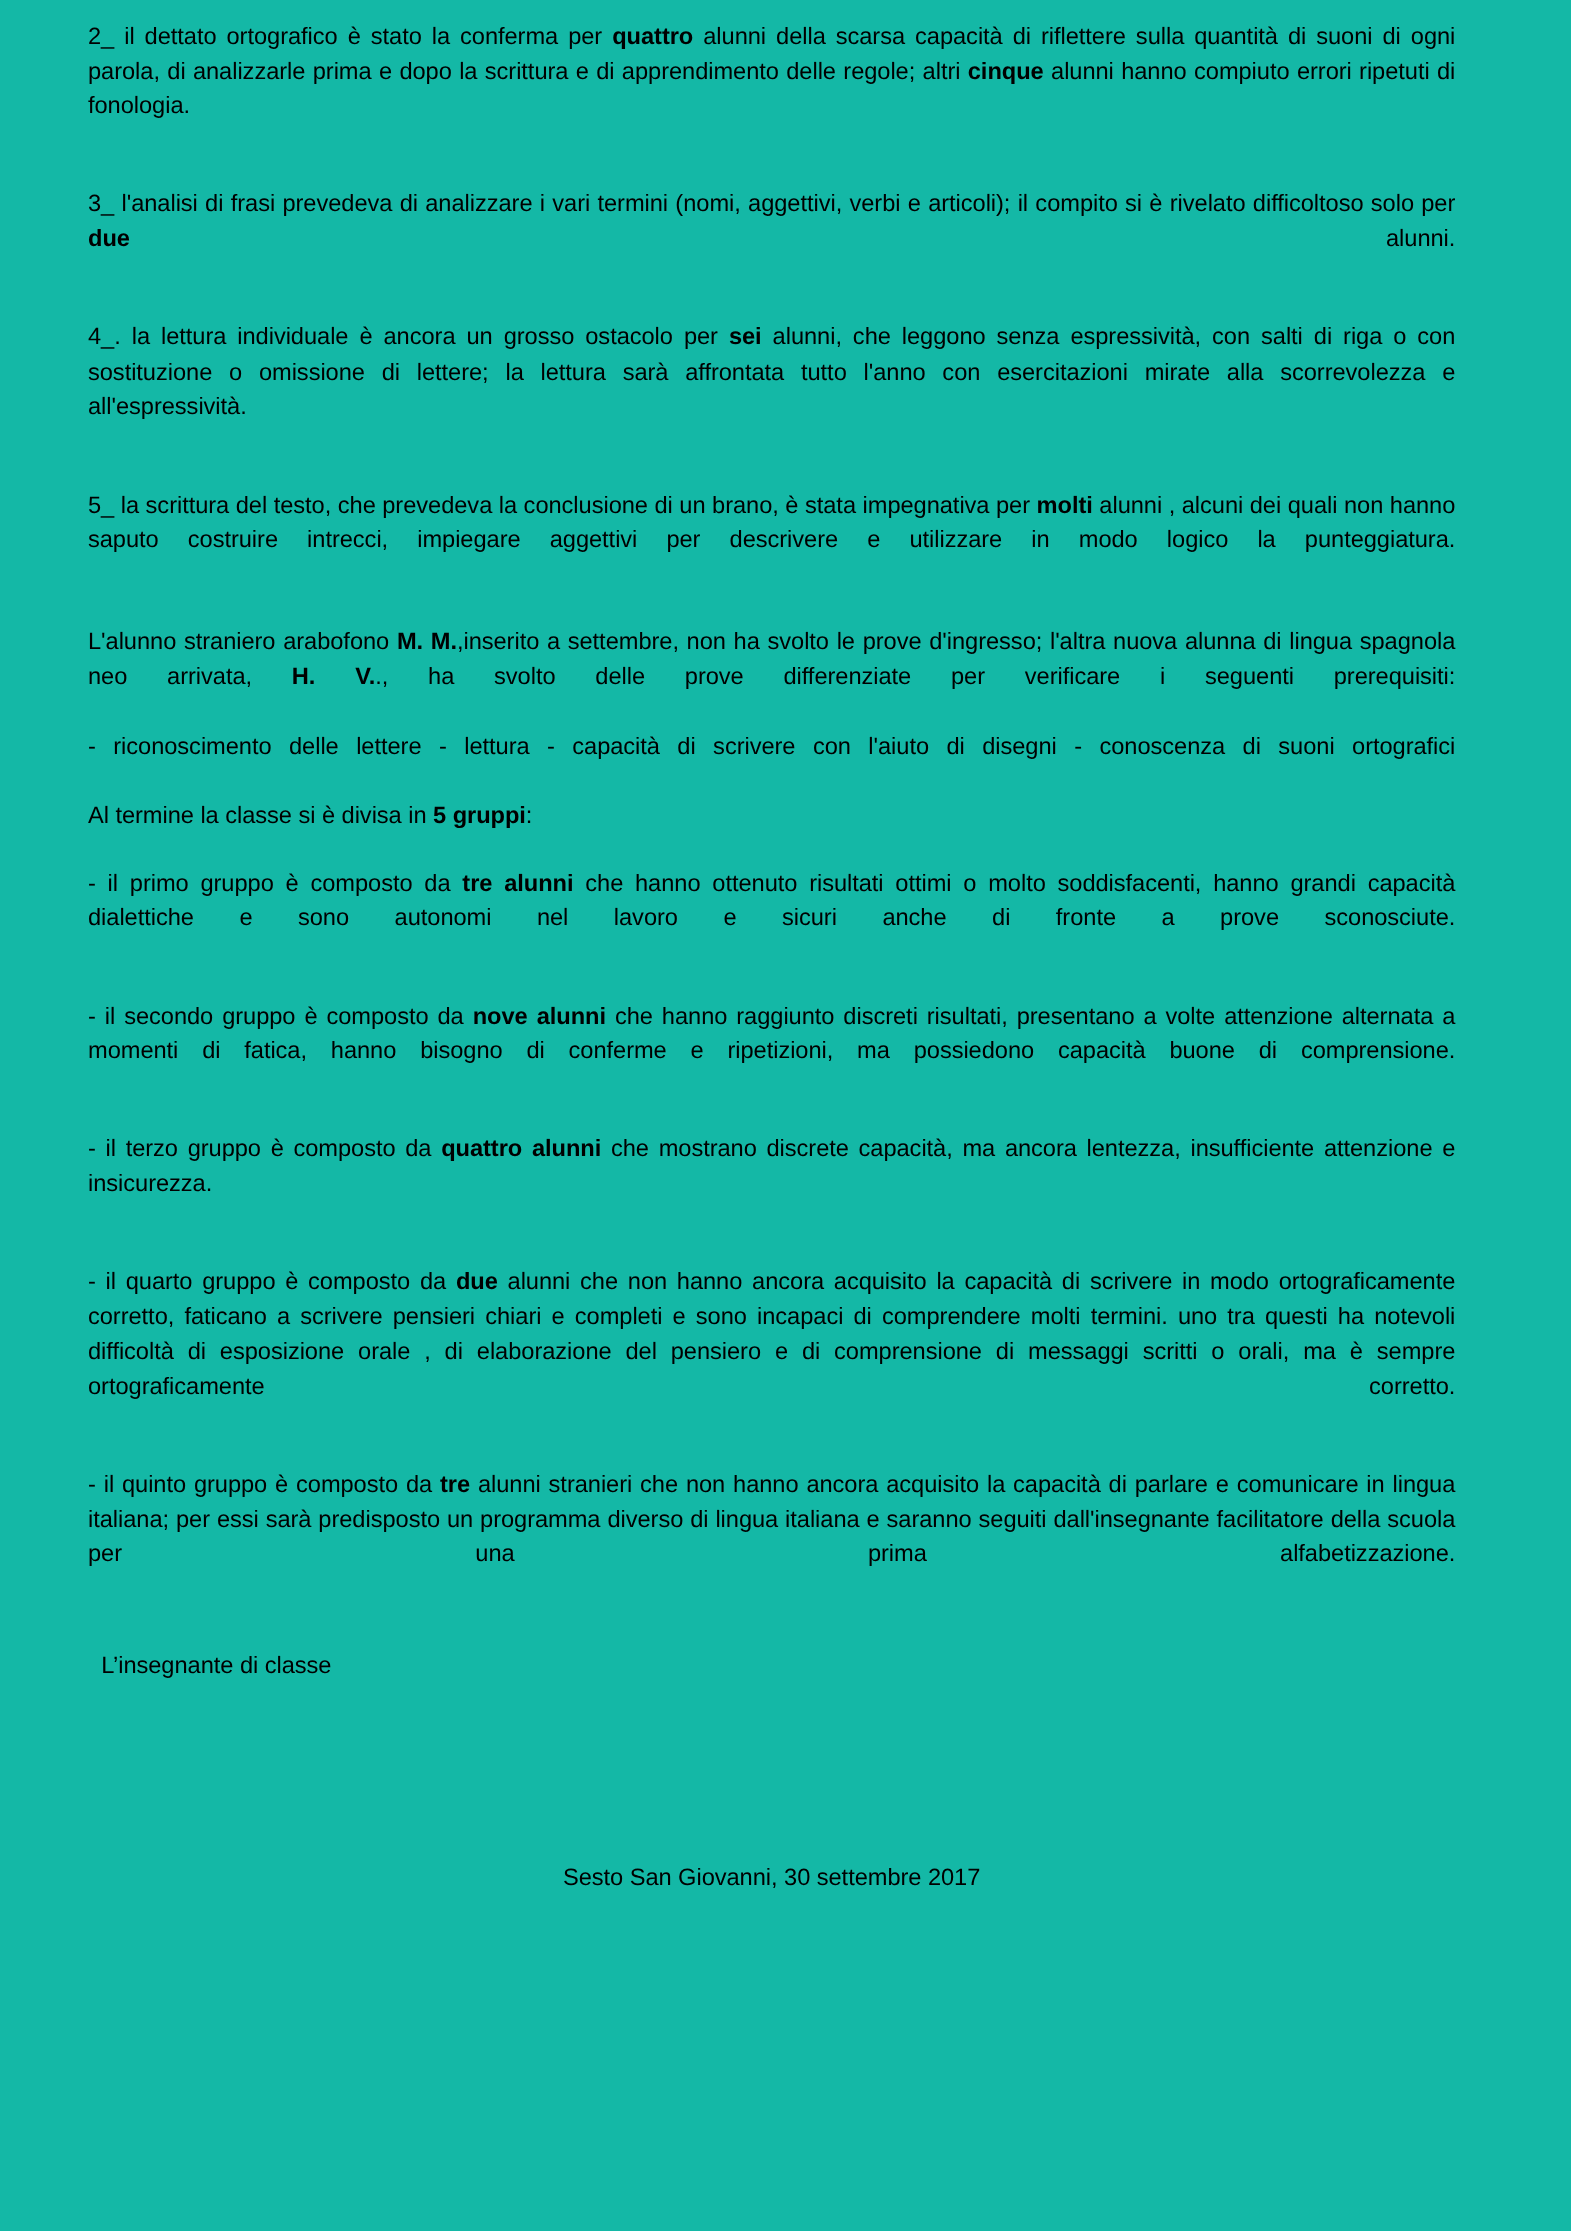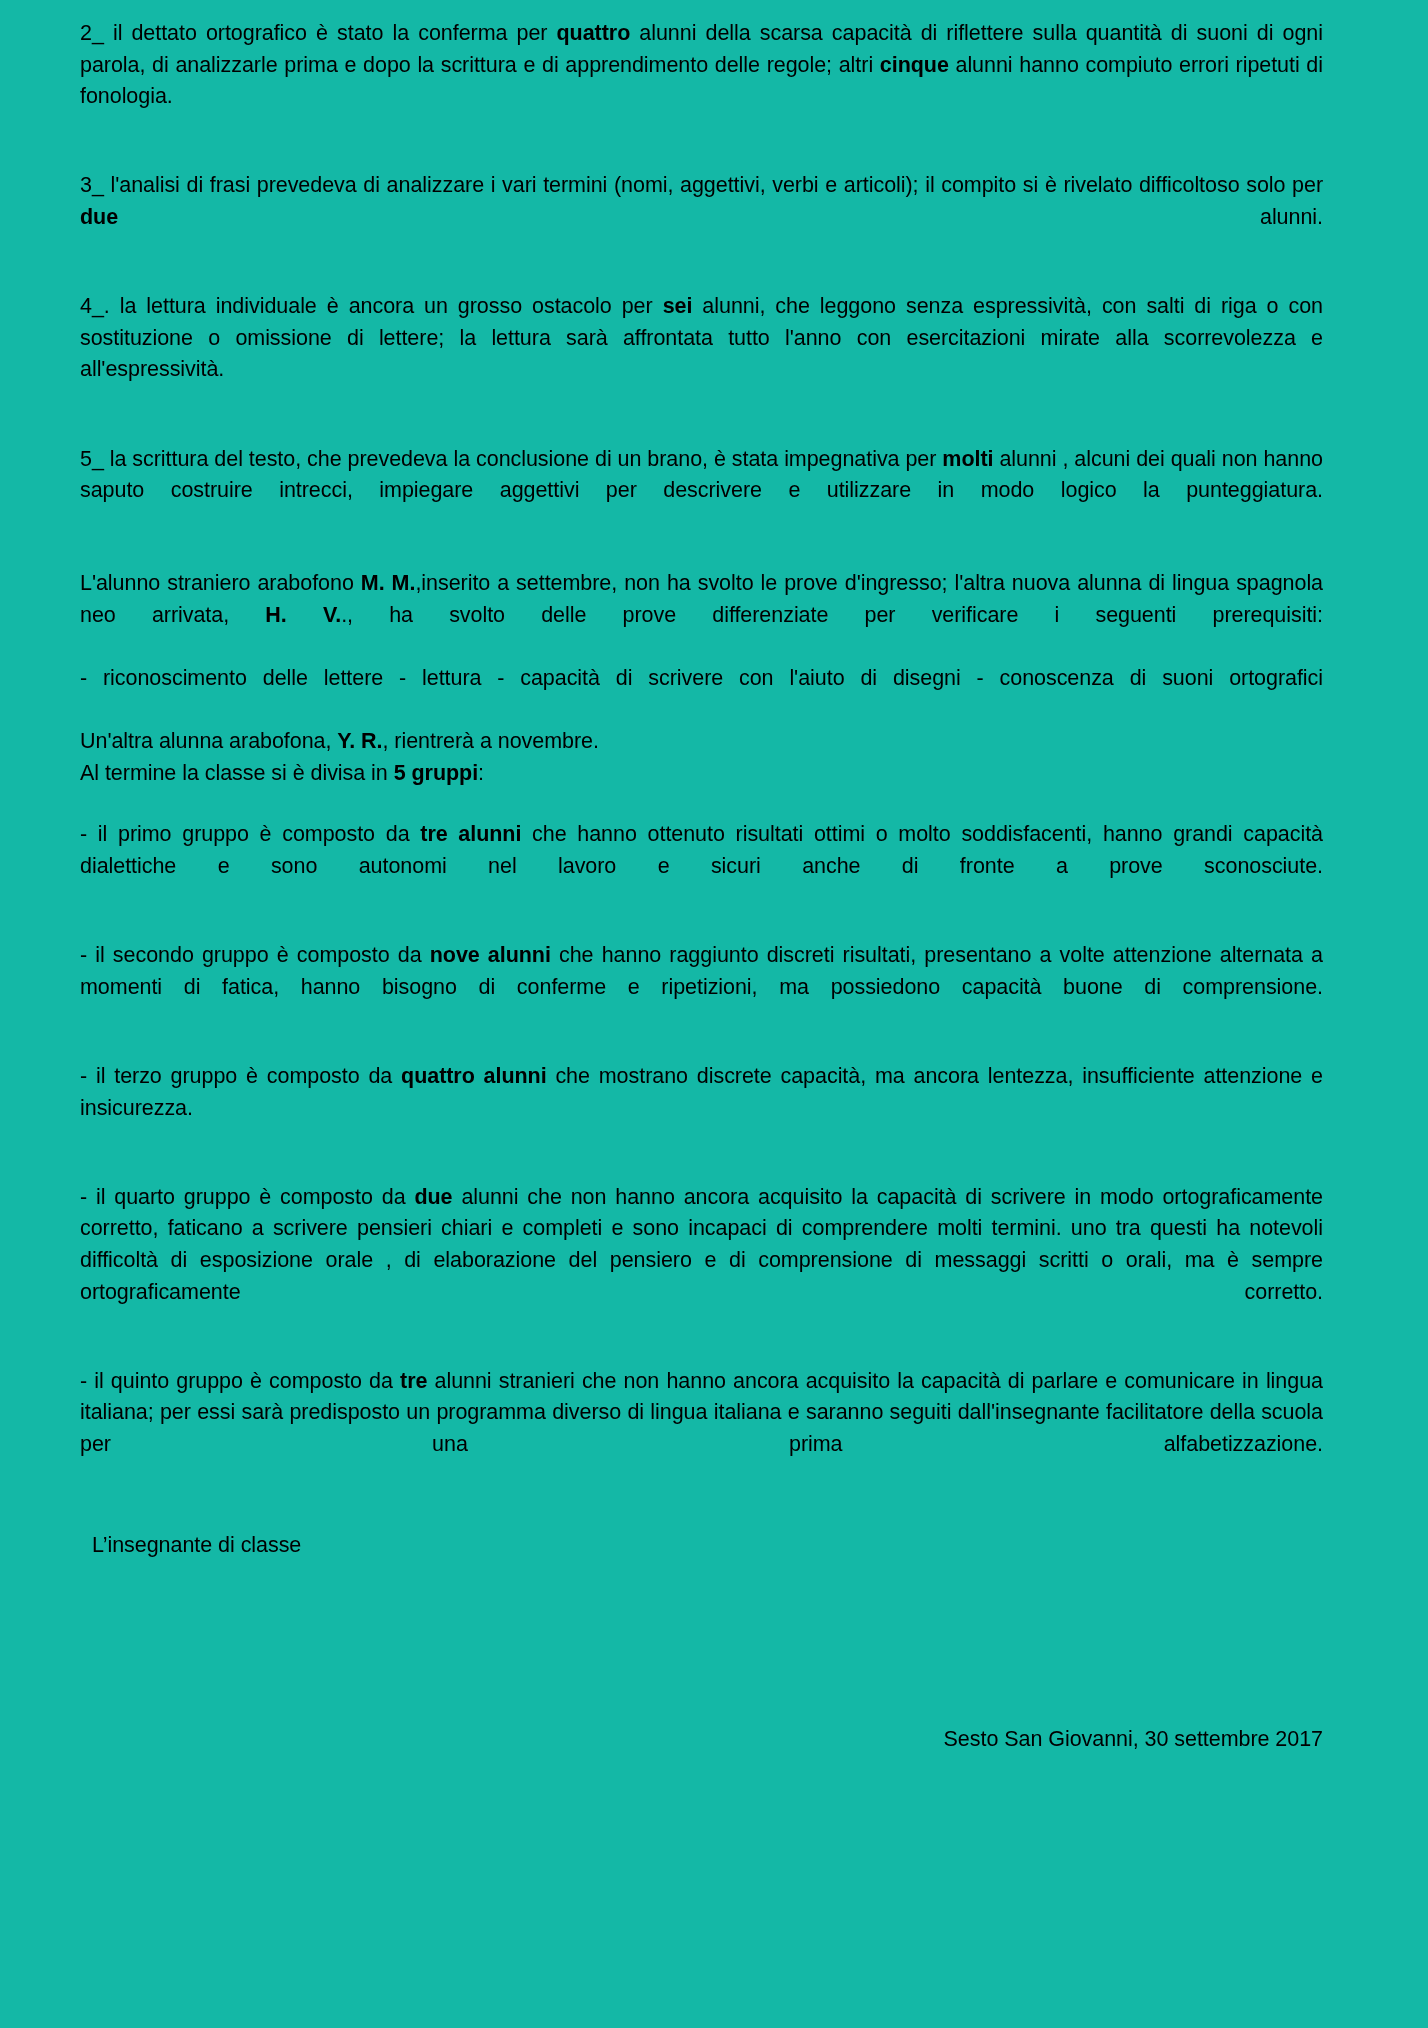"Un'altra alunna arabofona, Y. R.," p.para { html: <p><span> Un'altra alunna arabofona, </span><span>Y. R.</span><span>, rientrerà a novembre.</span></p> -> none }
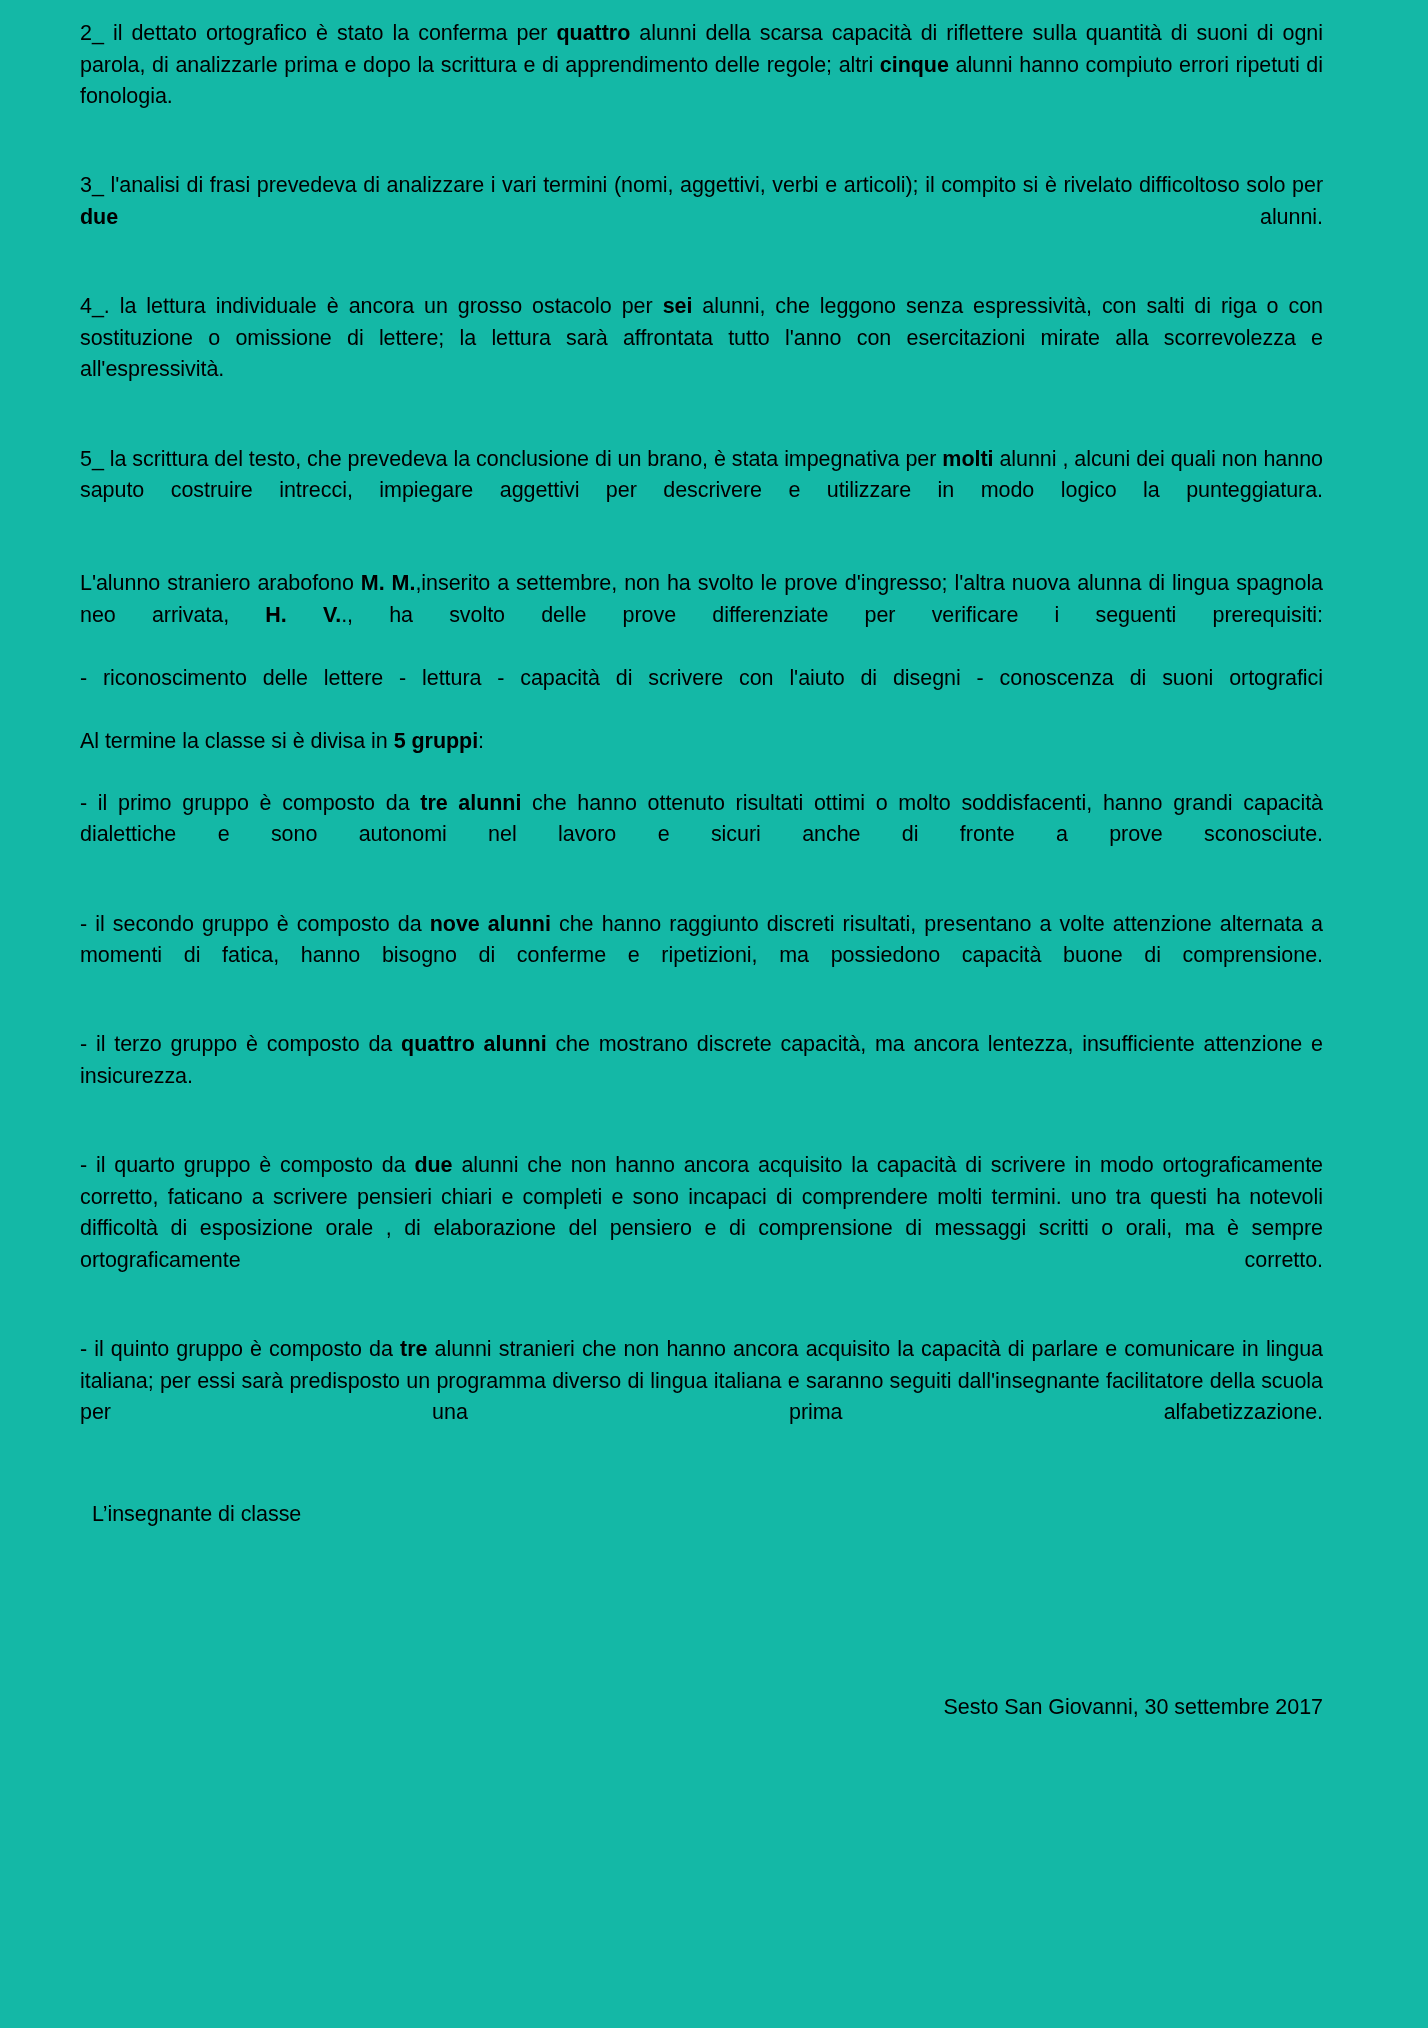"Sesto San Giovanni, 30 settembre" .date-line { text-align: right -> center }
